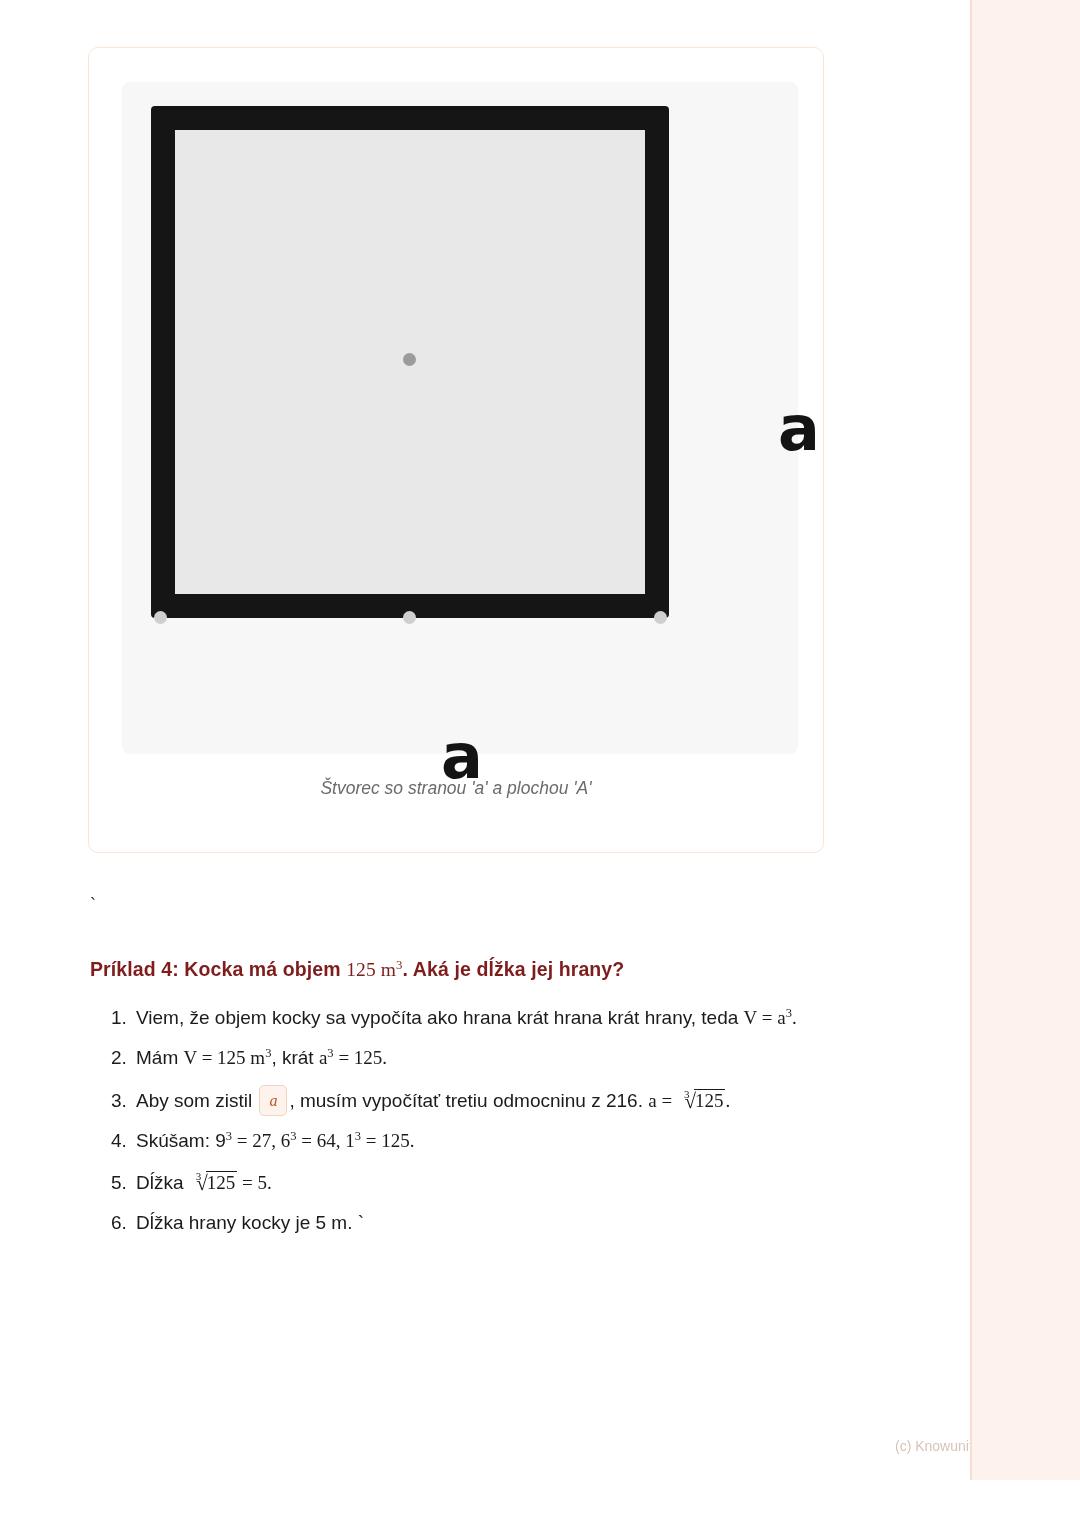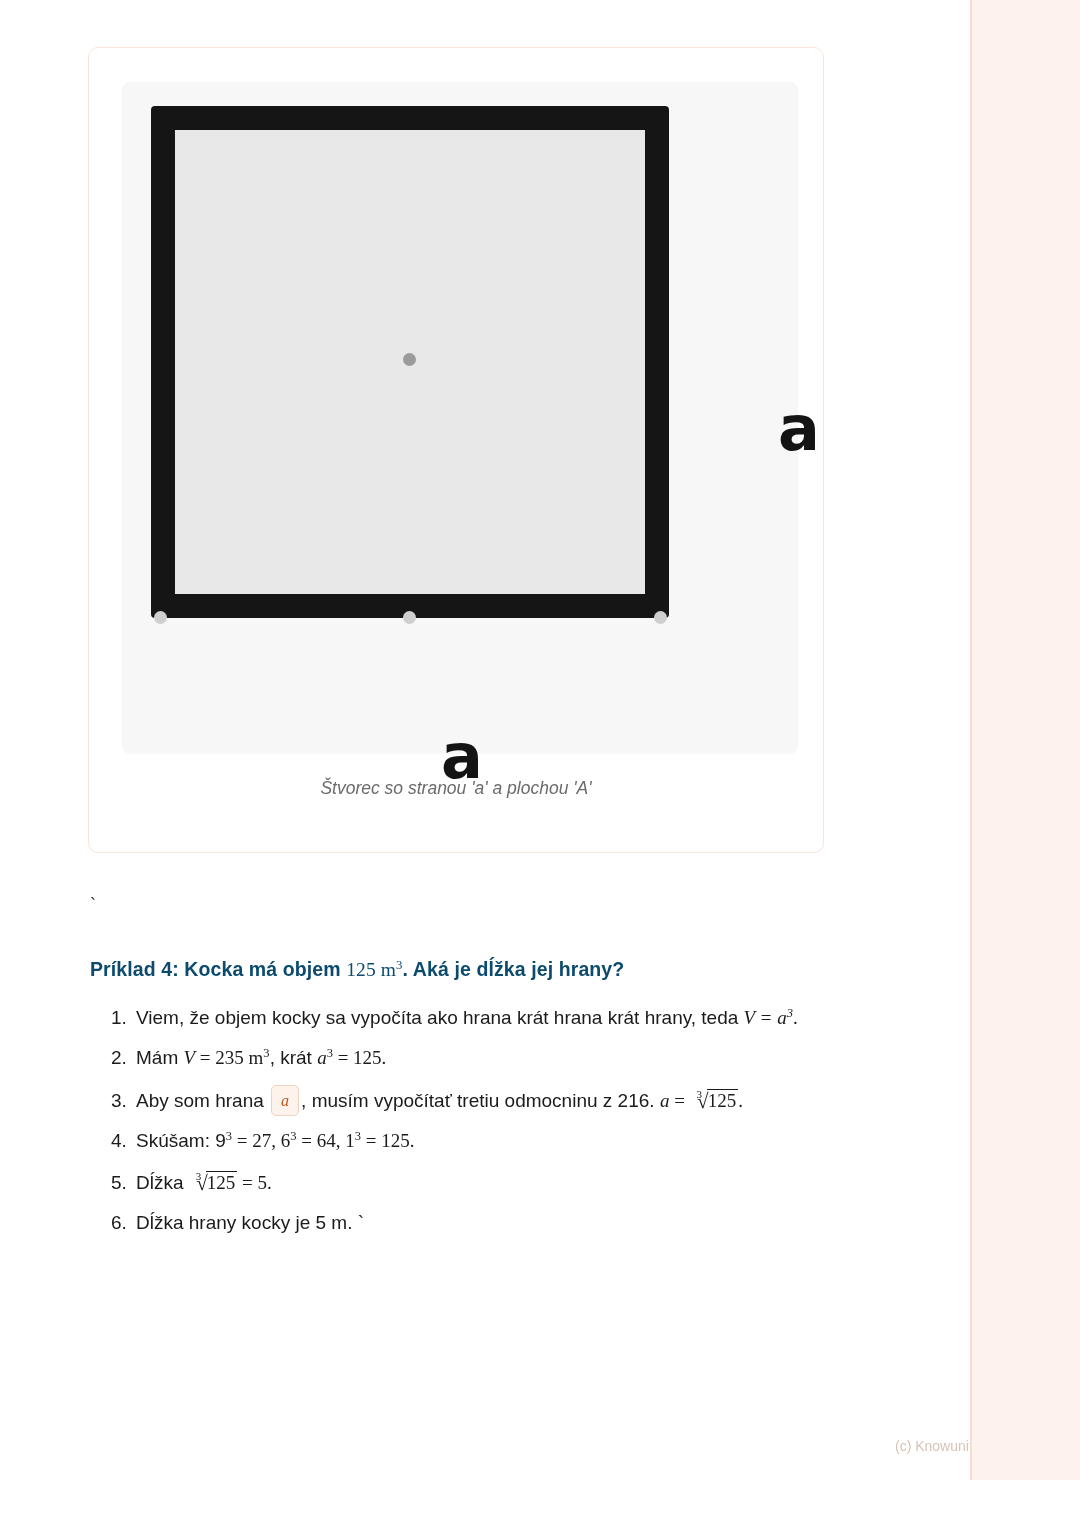"Príklad 4: Kocka má objem" .task-heading { color: #0c4a6e -> #7f1d1d }
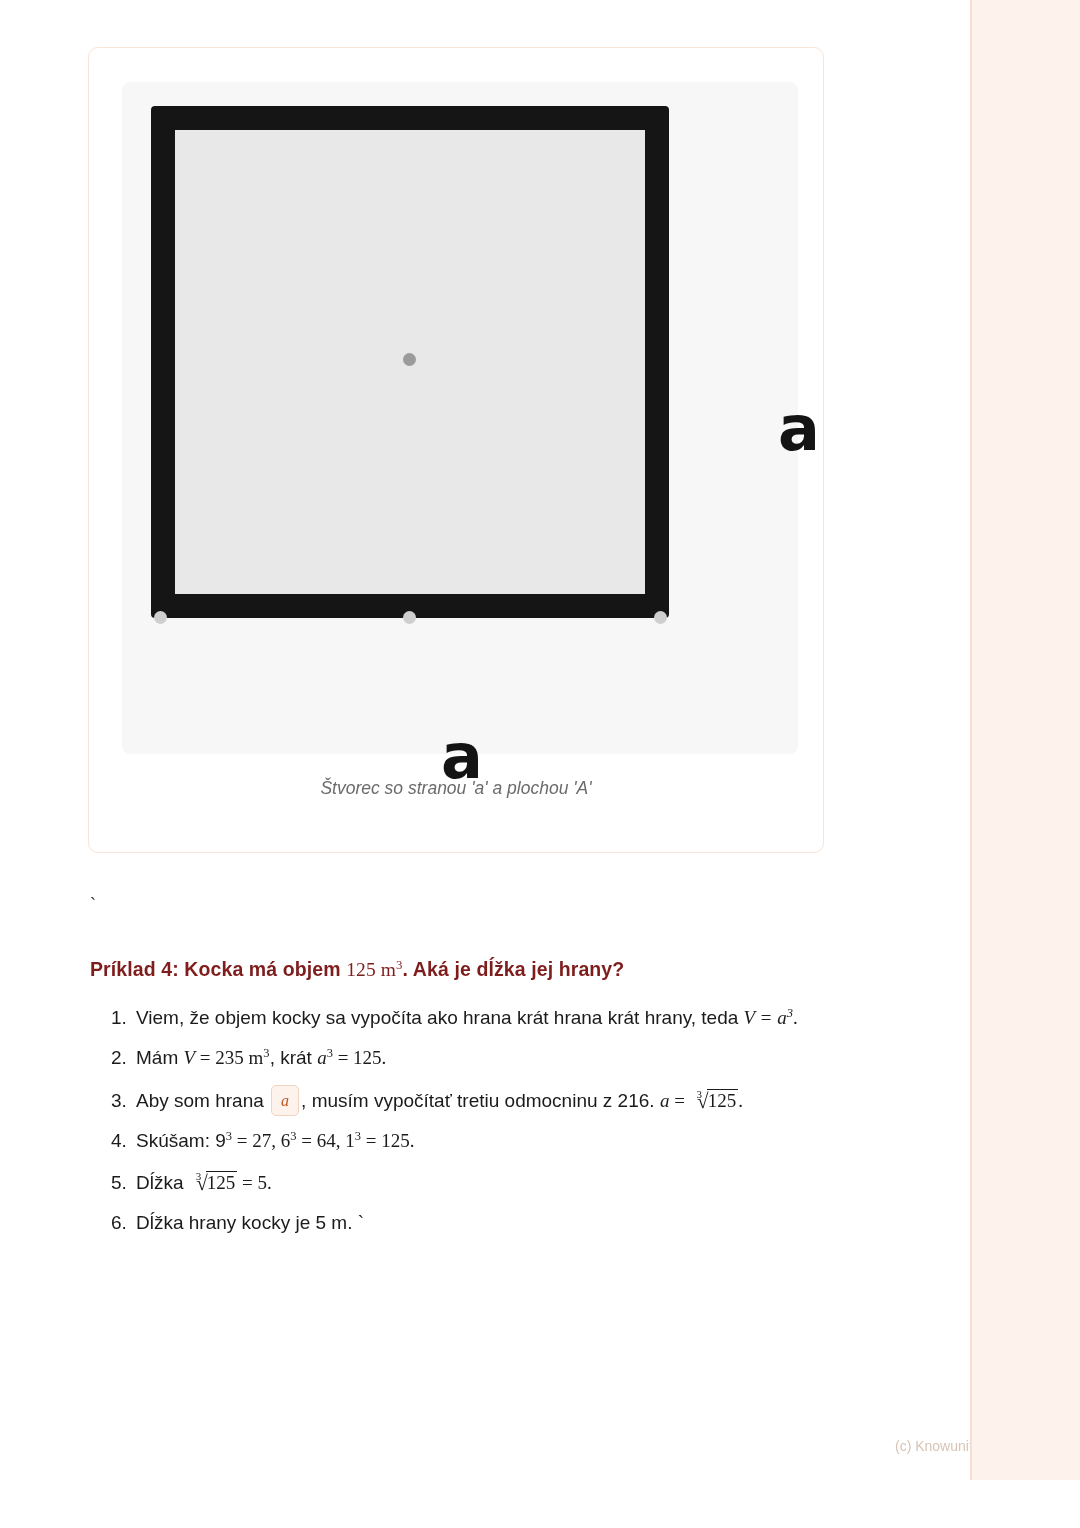"V = a" .math { font-style: italic -> none }
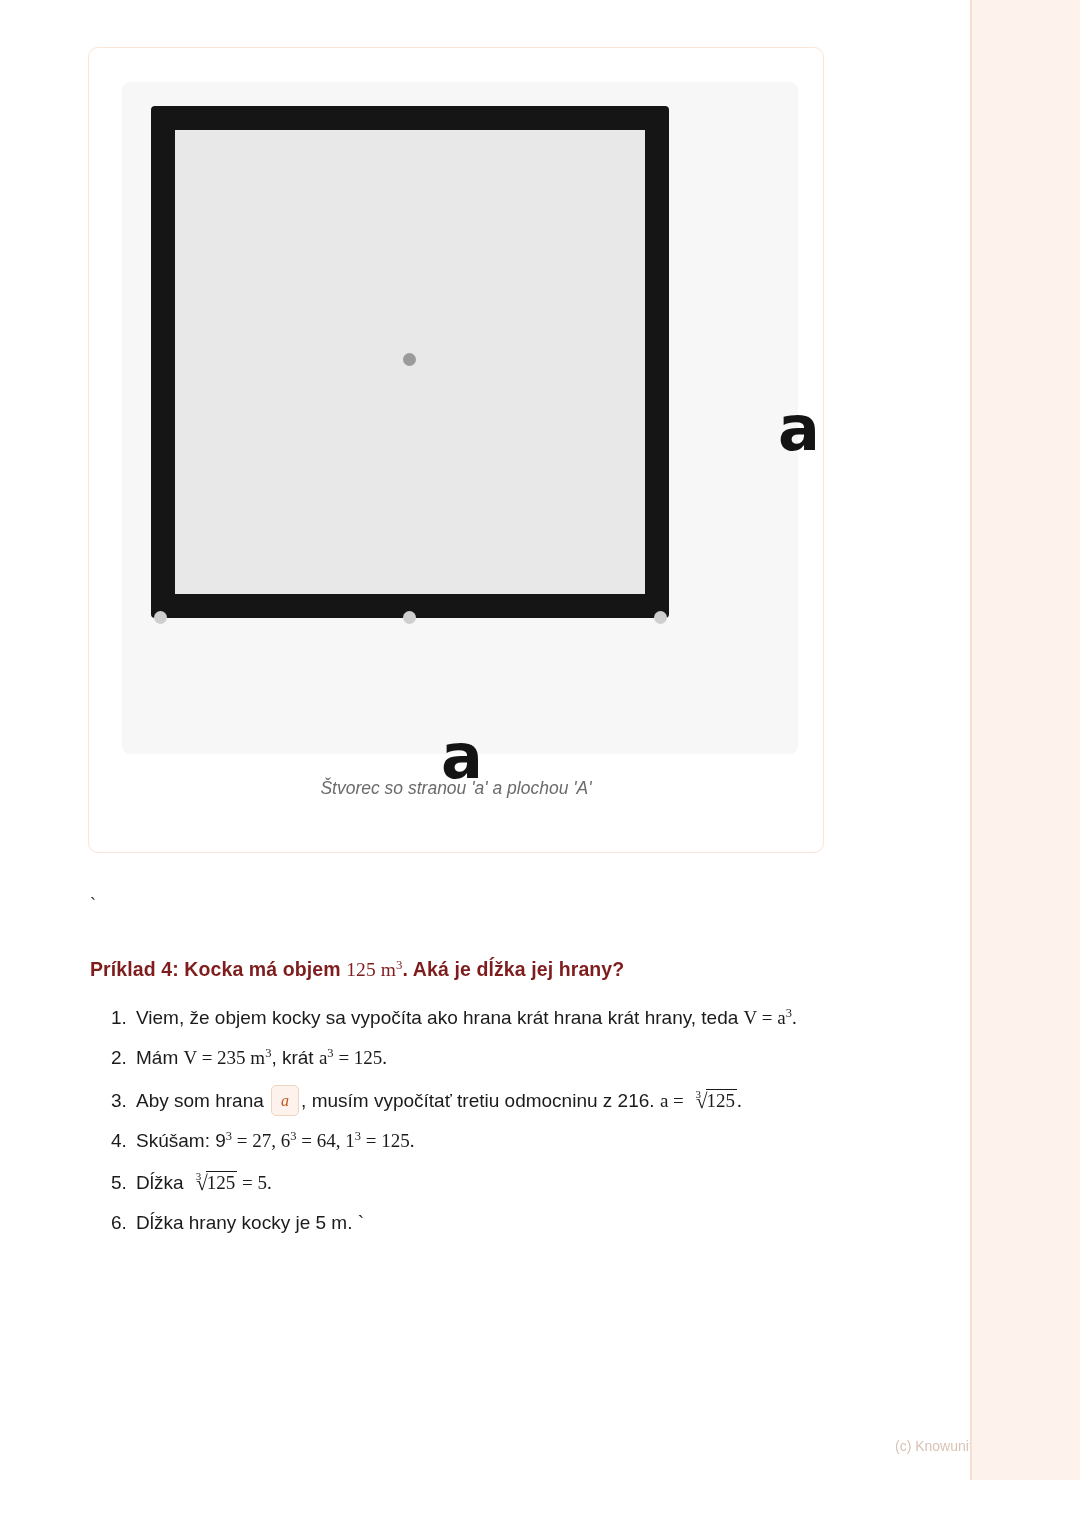"= 235 m" span.mathn { text: 235 -> 125 }
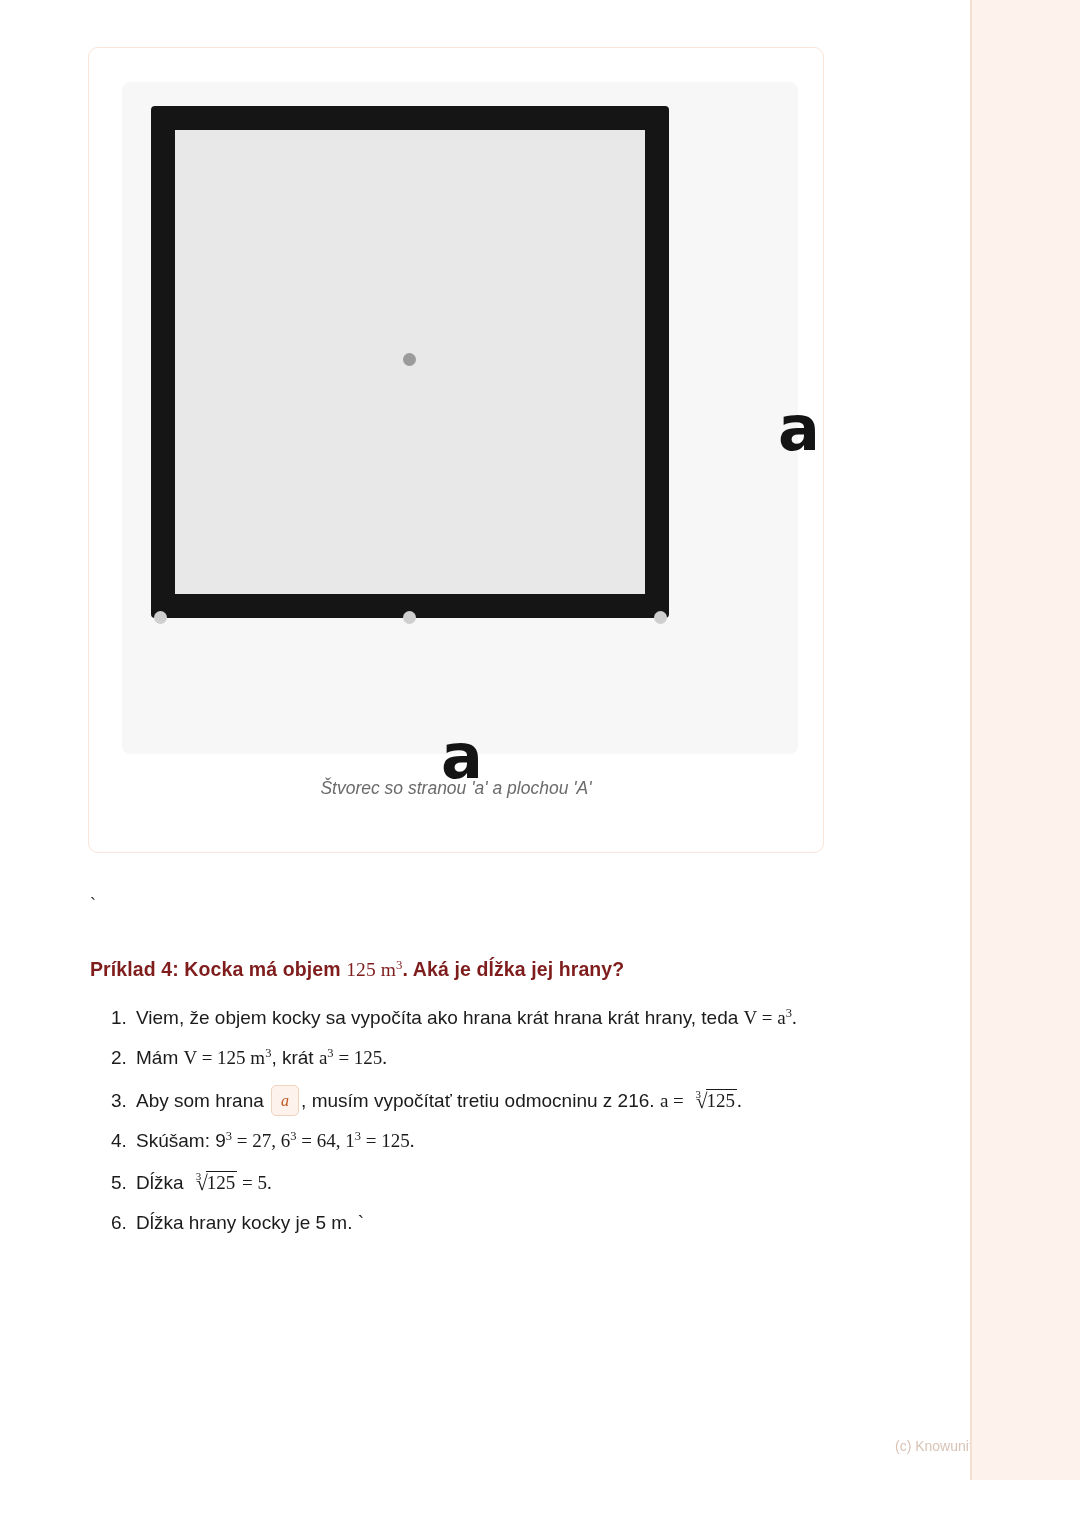"Aby som hrana" span { text: hrana -> zistil }
